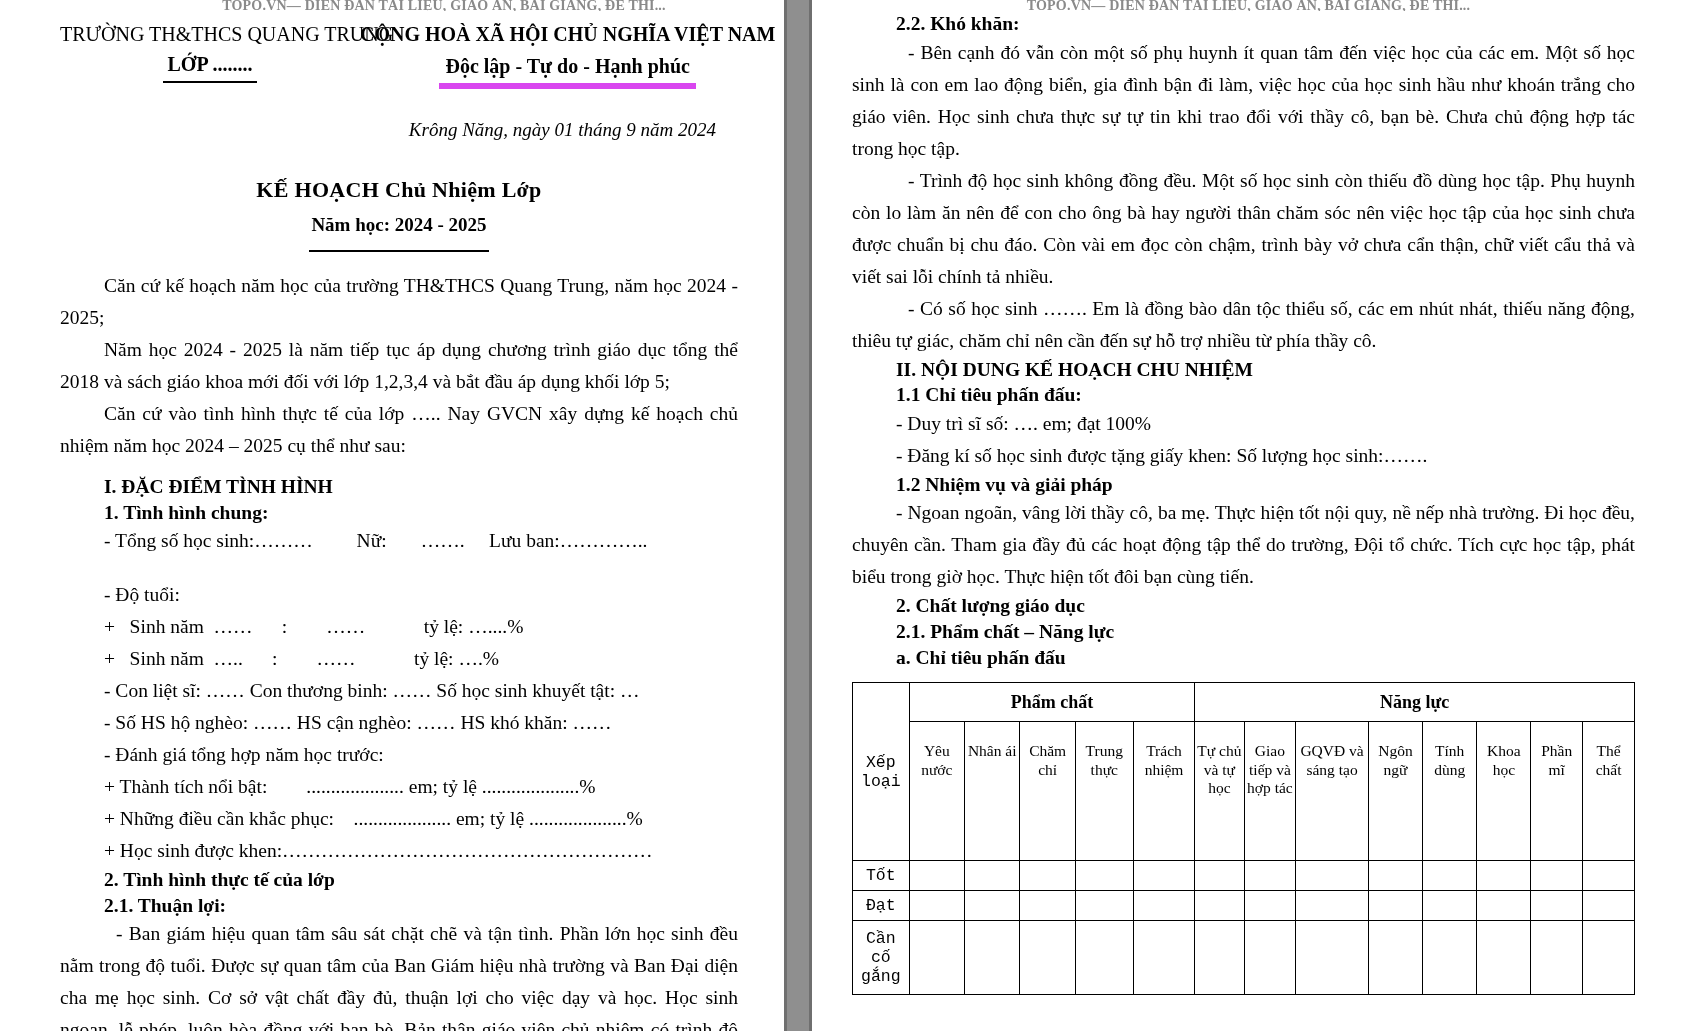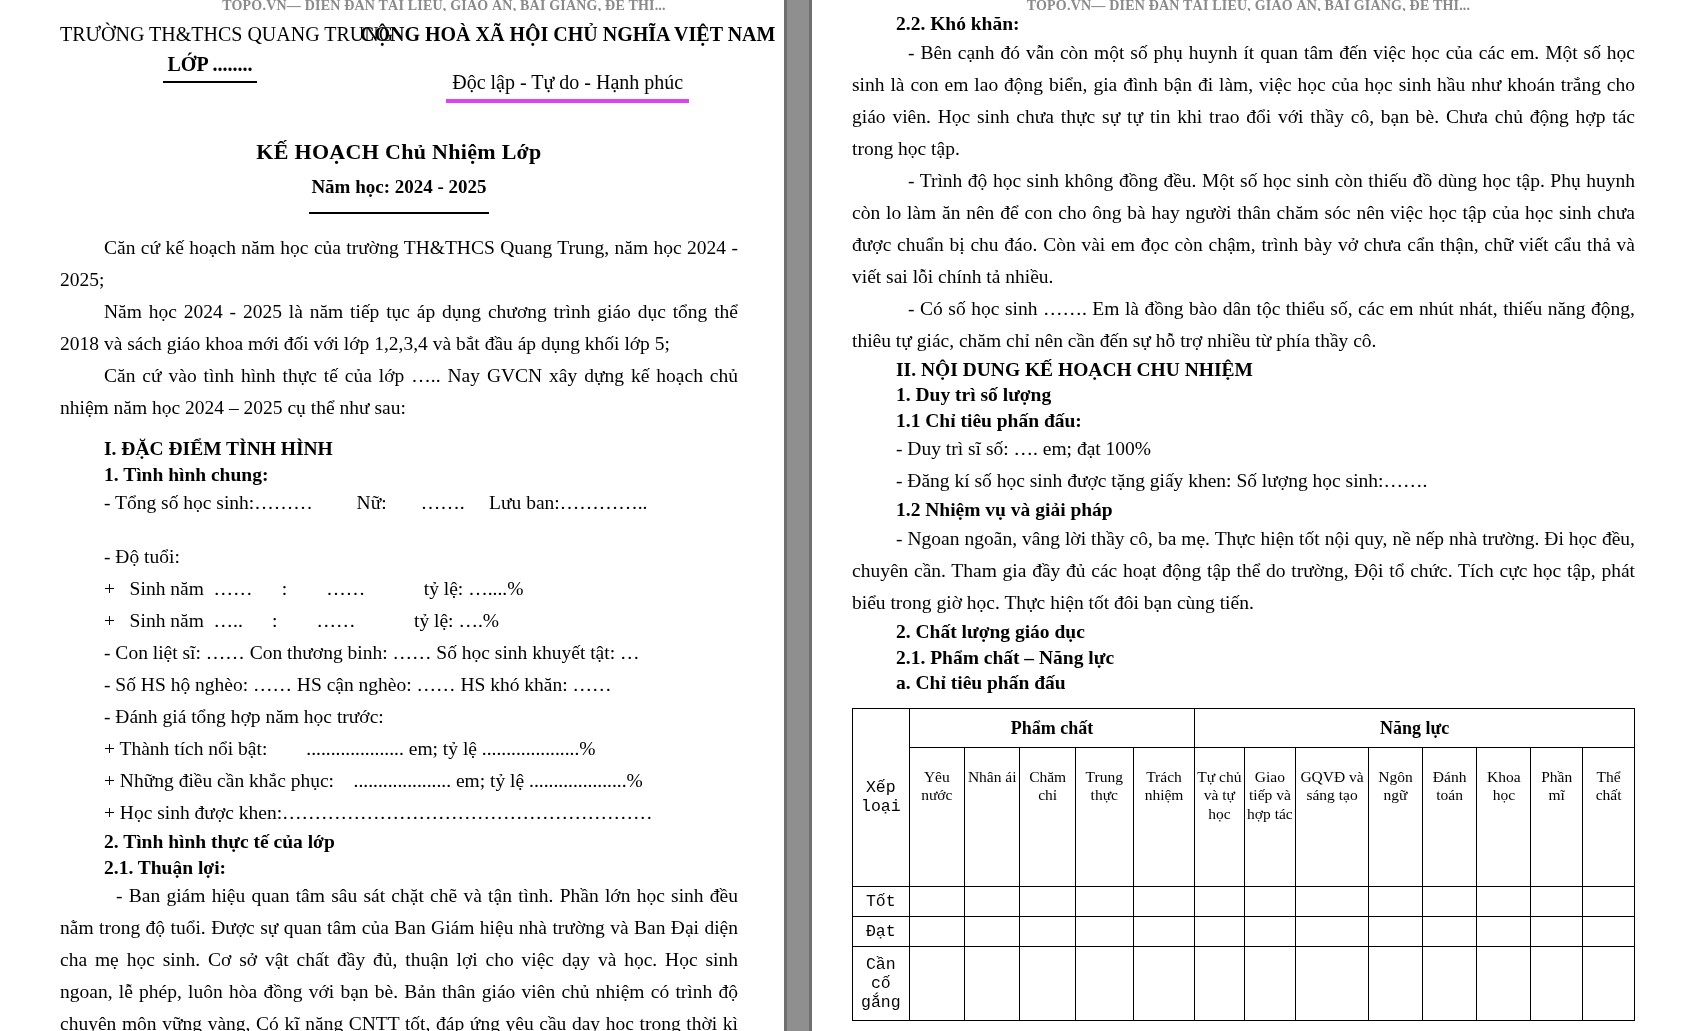"Độc lập - Tự do" .doclap { border-bottom: 4px solid #d946ef -> 6px solid #d946ef; font-weight: normal -> bold; margin-top: 18px -> 2px }
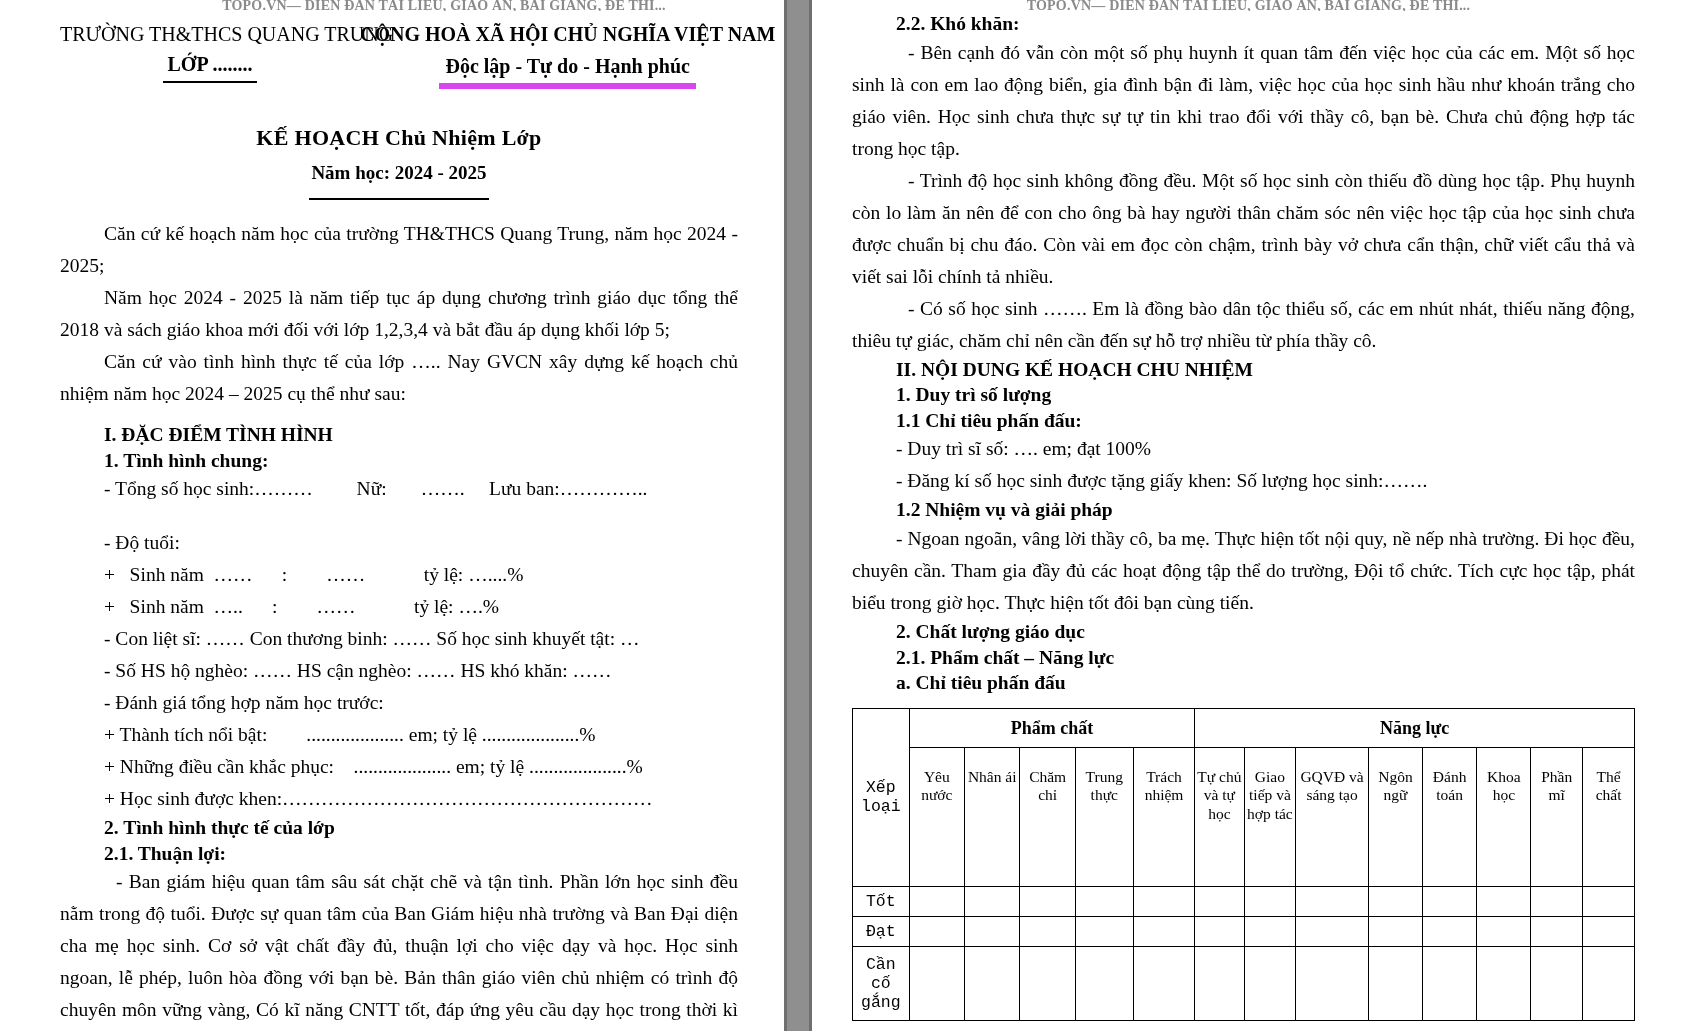"Krông Năng, ngày 01 tháng" div.place-date { html: none -> <div>Krông Năng, ngày 01 tháng 9 năm 2024</div> }
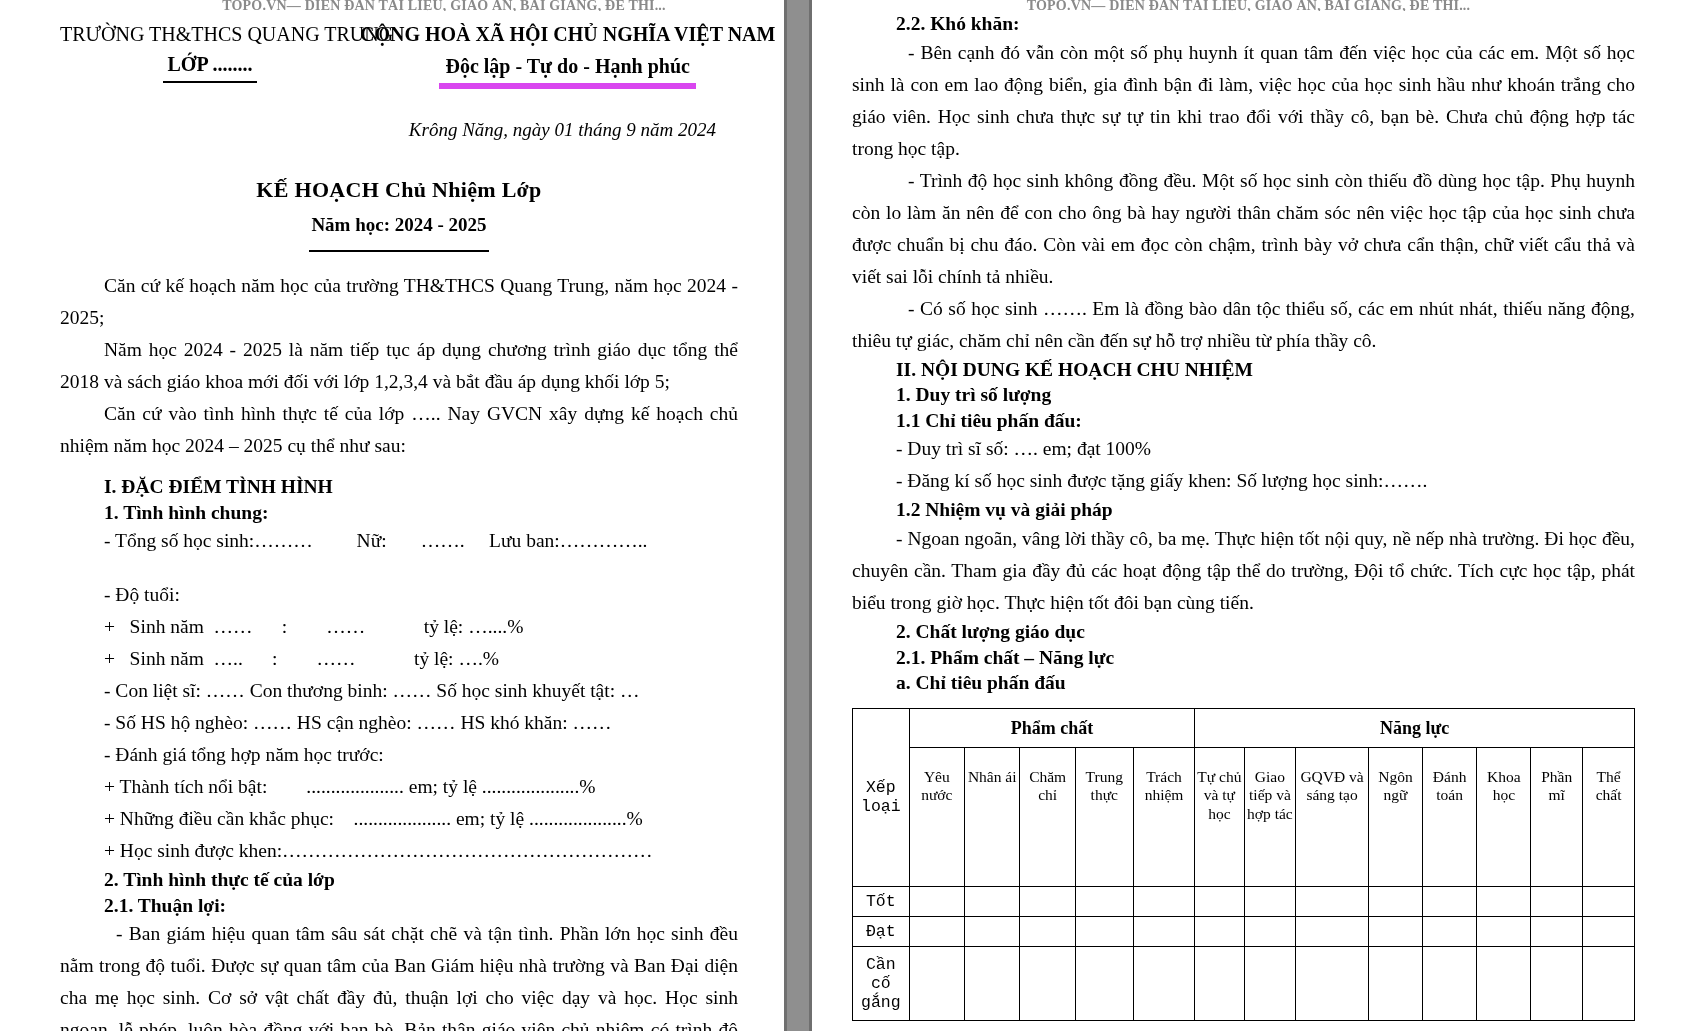"1. Duy trì số lượng" p.hsec { html: <p>1. Duy trì số lượng</p> -> none }
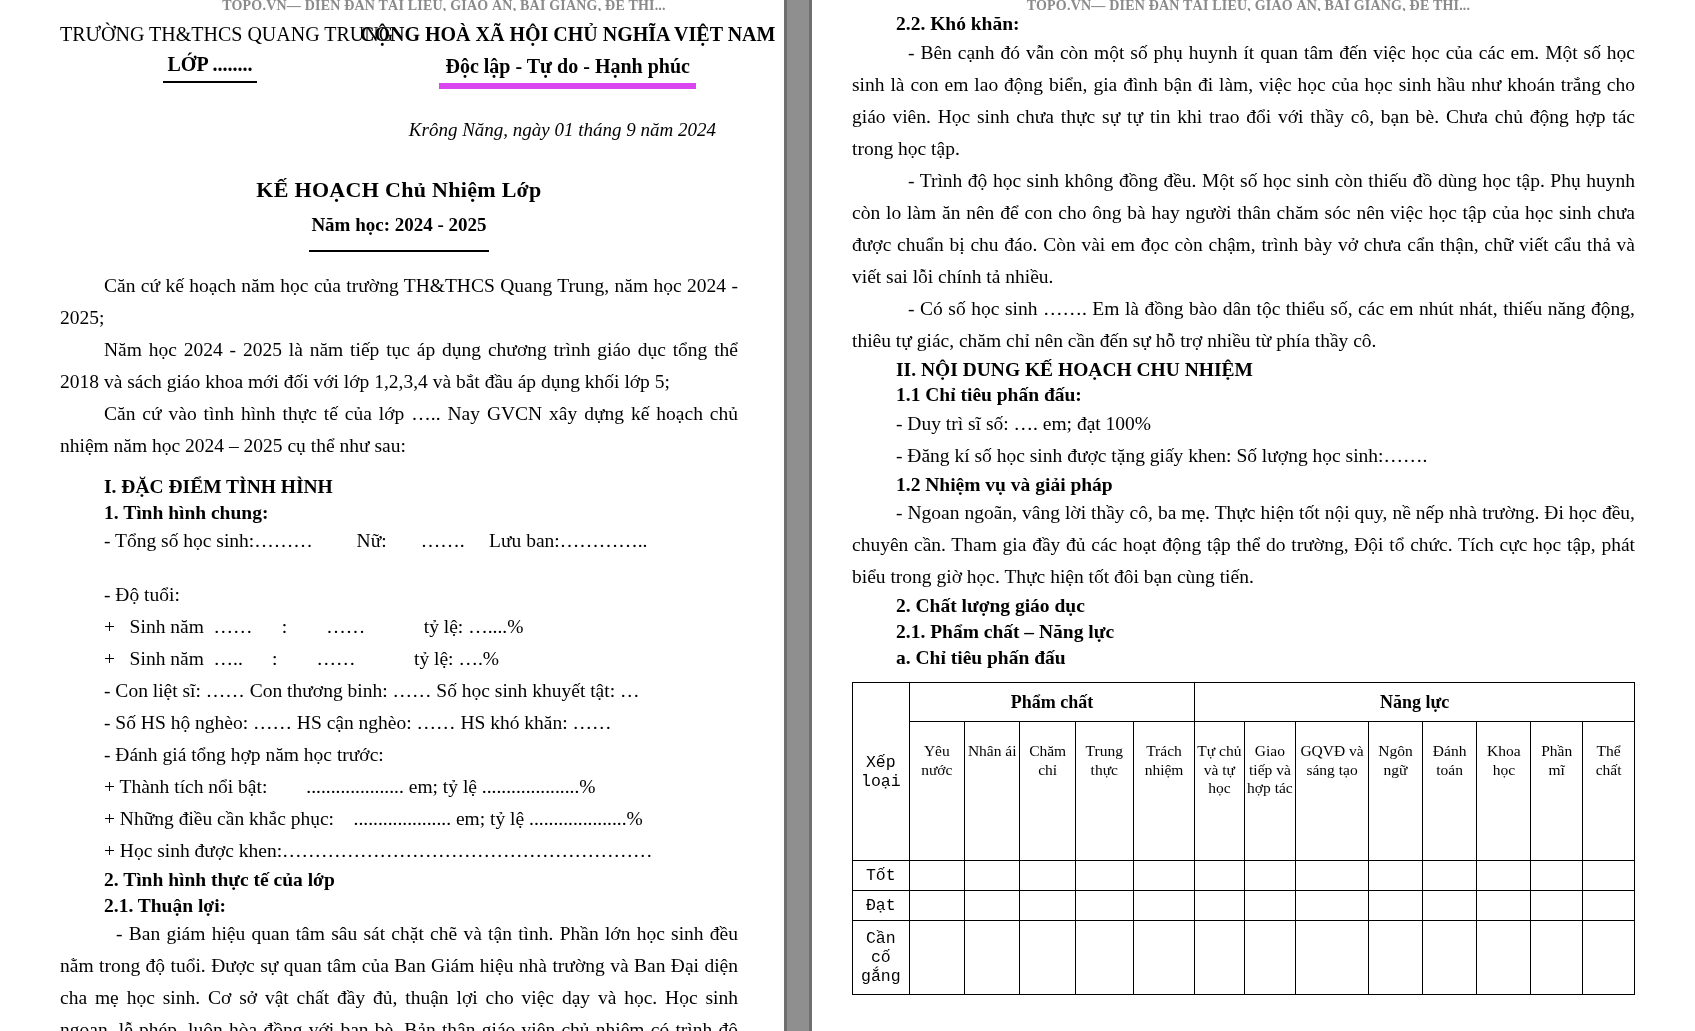"Đánh toán" td.sub { text: Đánh toán -> Tính dùng }
